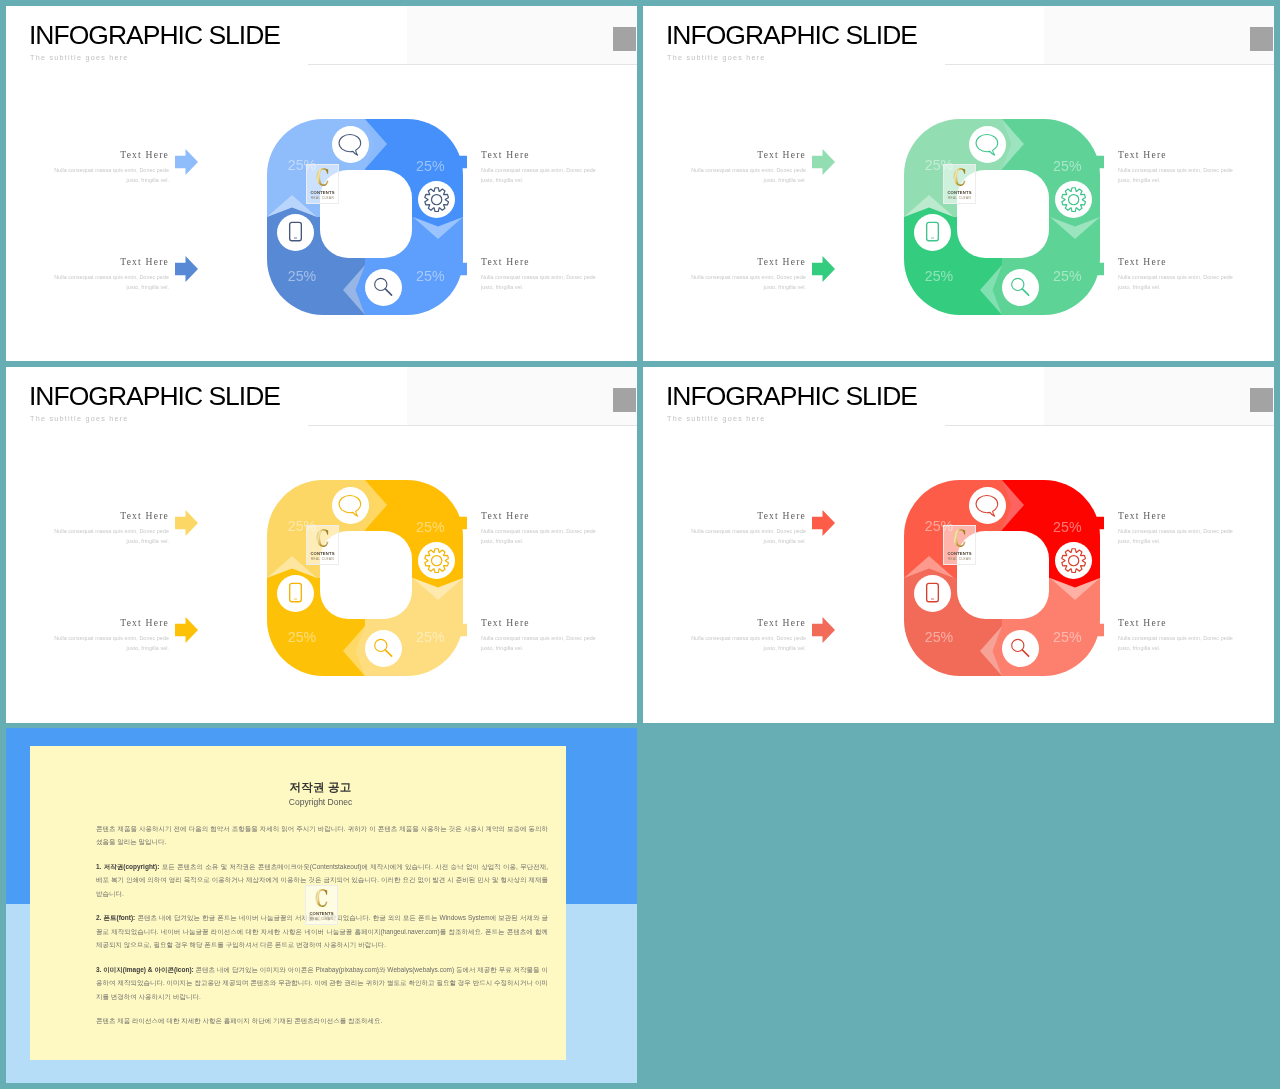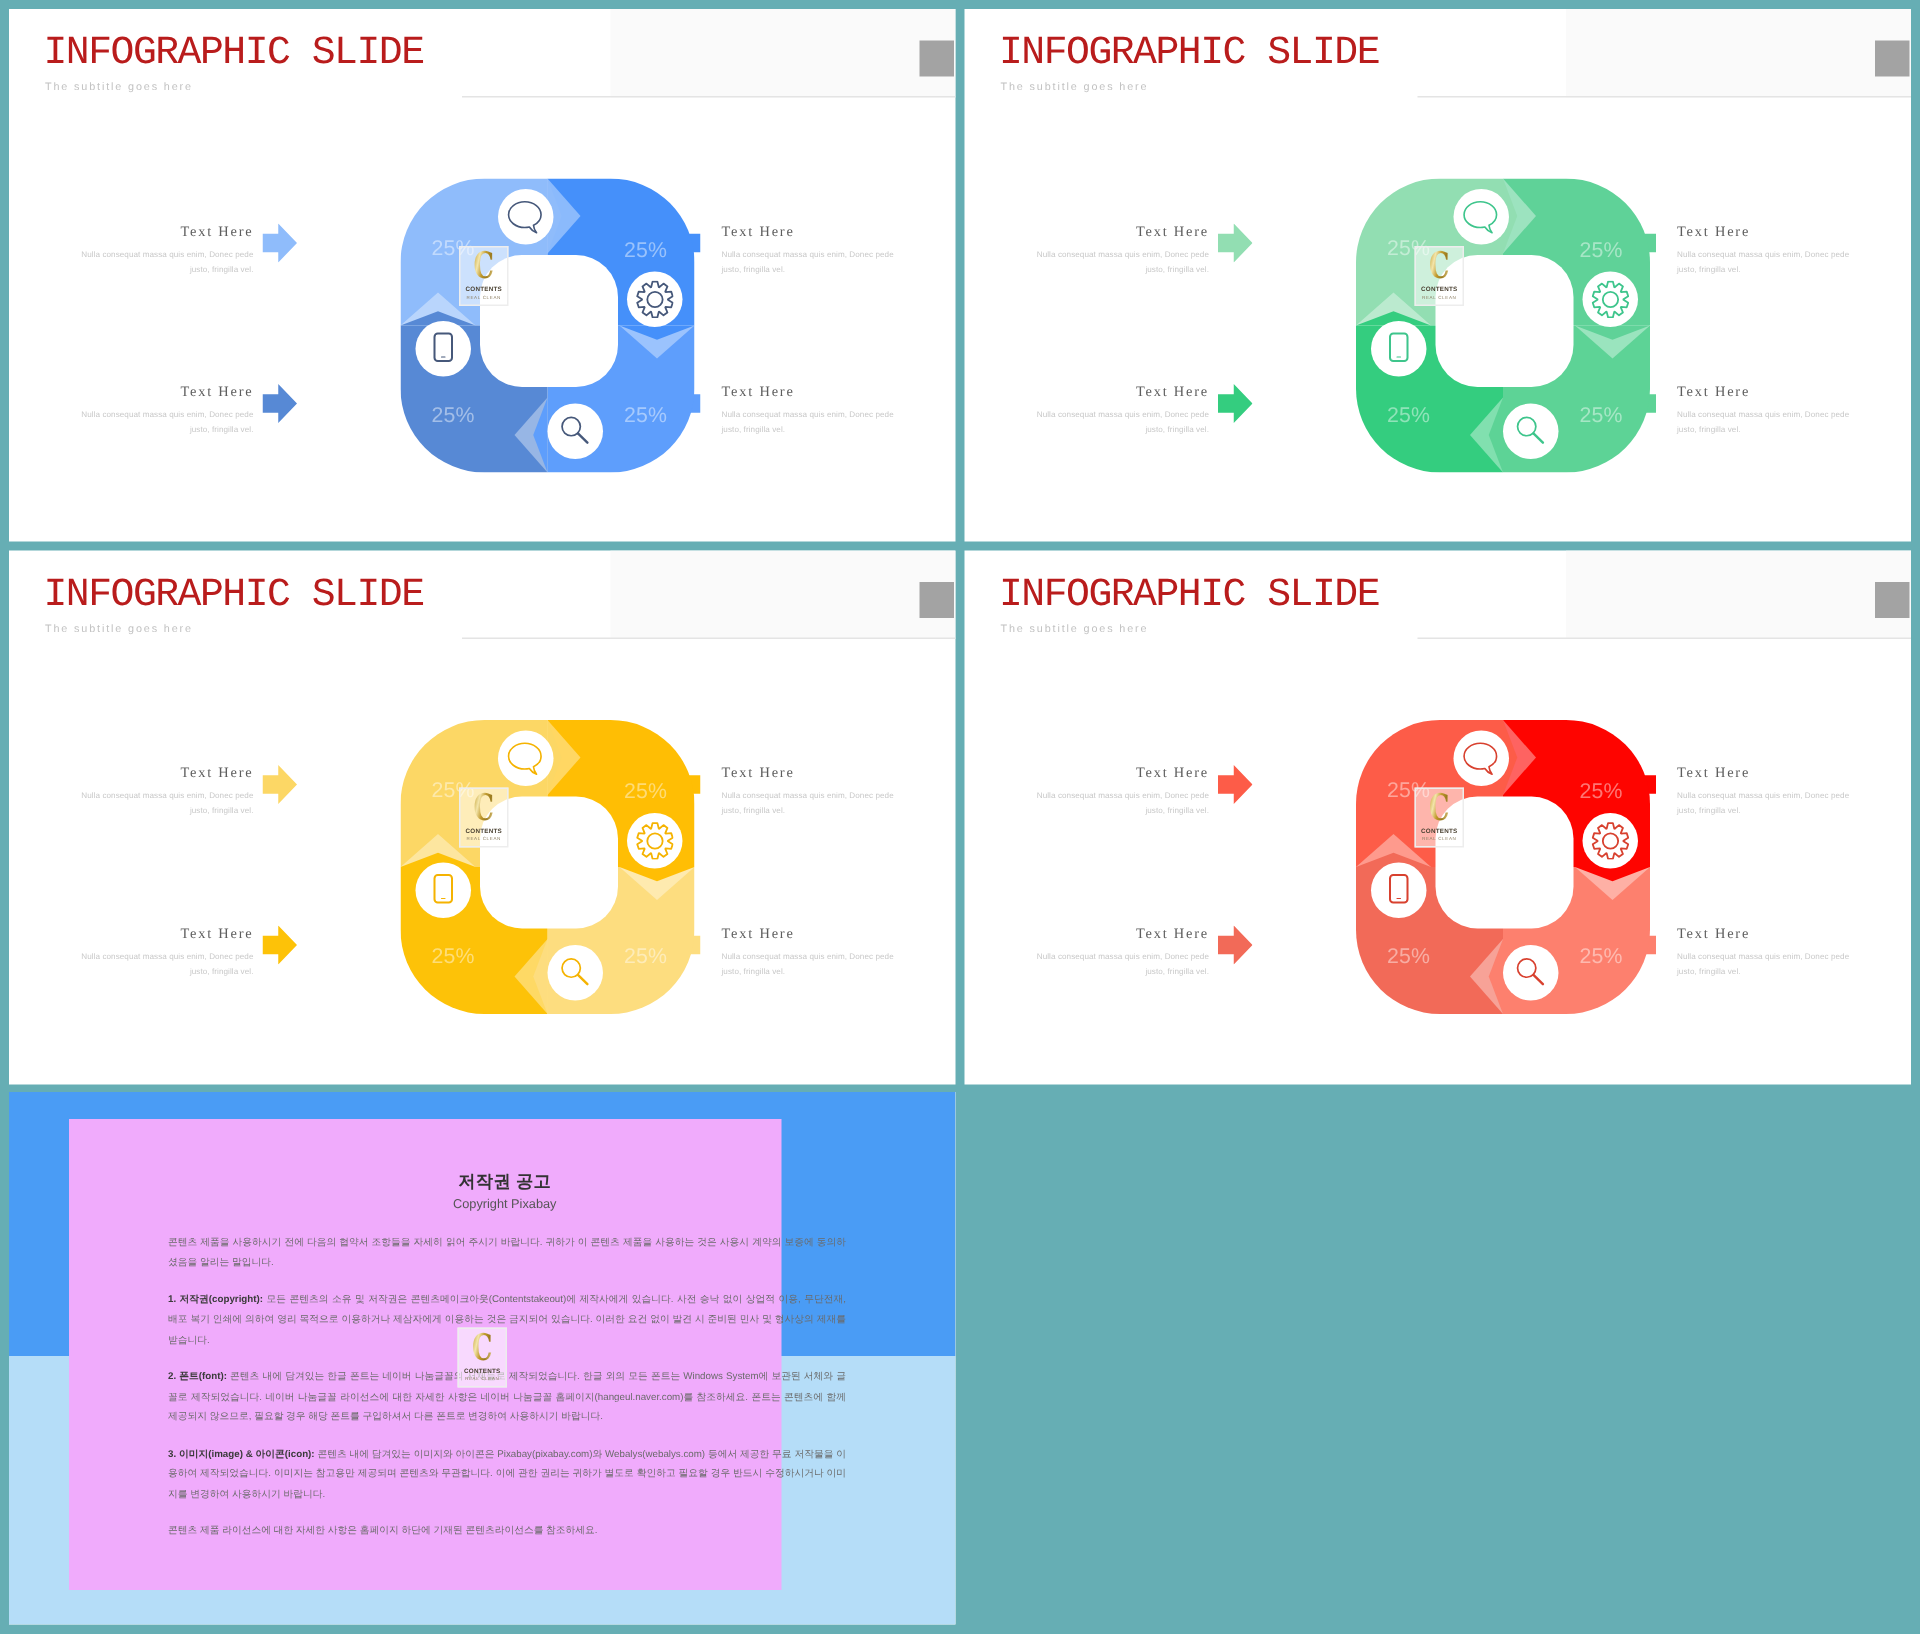"INFOGRAPHIC SLIDE" .title { color: #b91c1c -> #000000; font-family: Liberation Mono, monospace -> Liberation Sans, sans-serif }
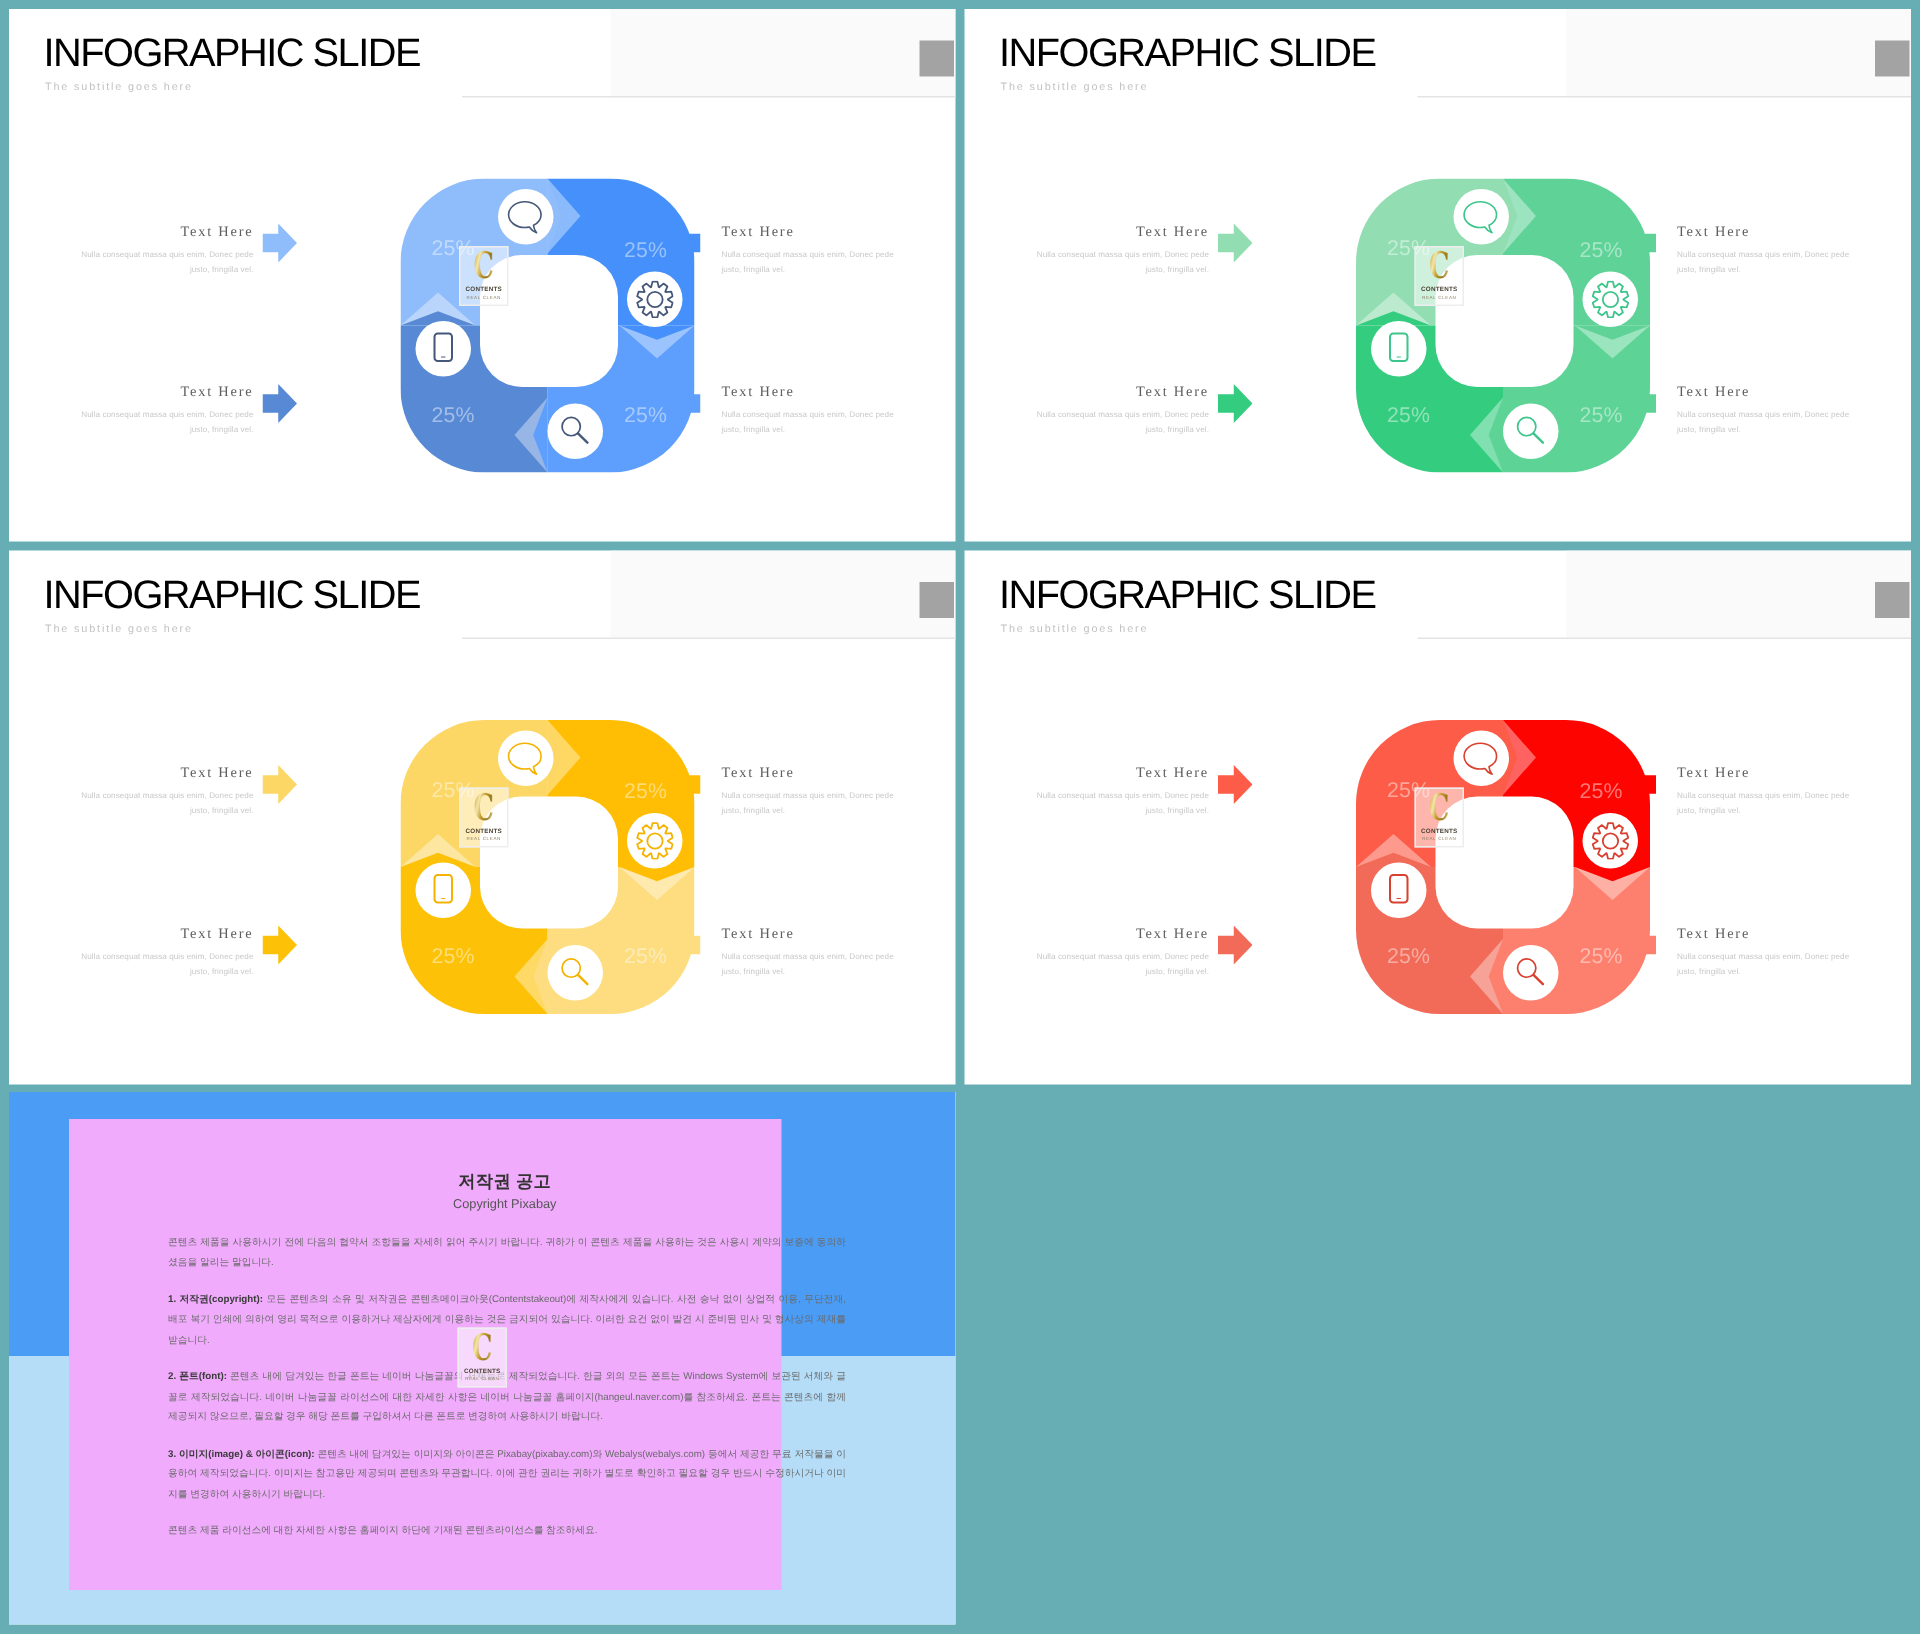"저작권 공고" .s5paper { background: #f0abfc -> #fef9c3; margin-left: 16px -> none; width: 475px -> 536px }
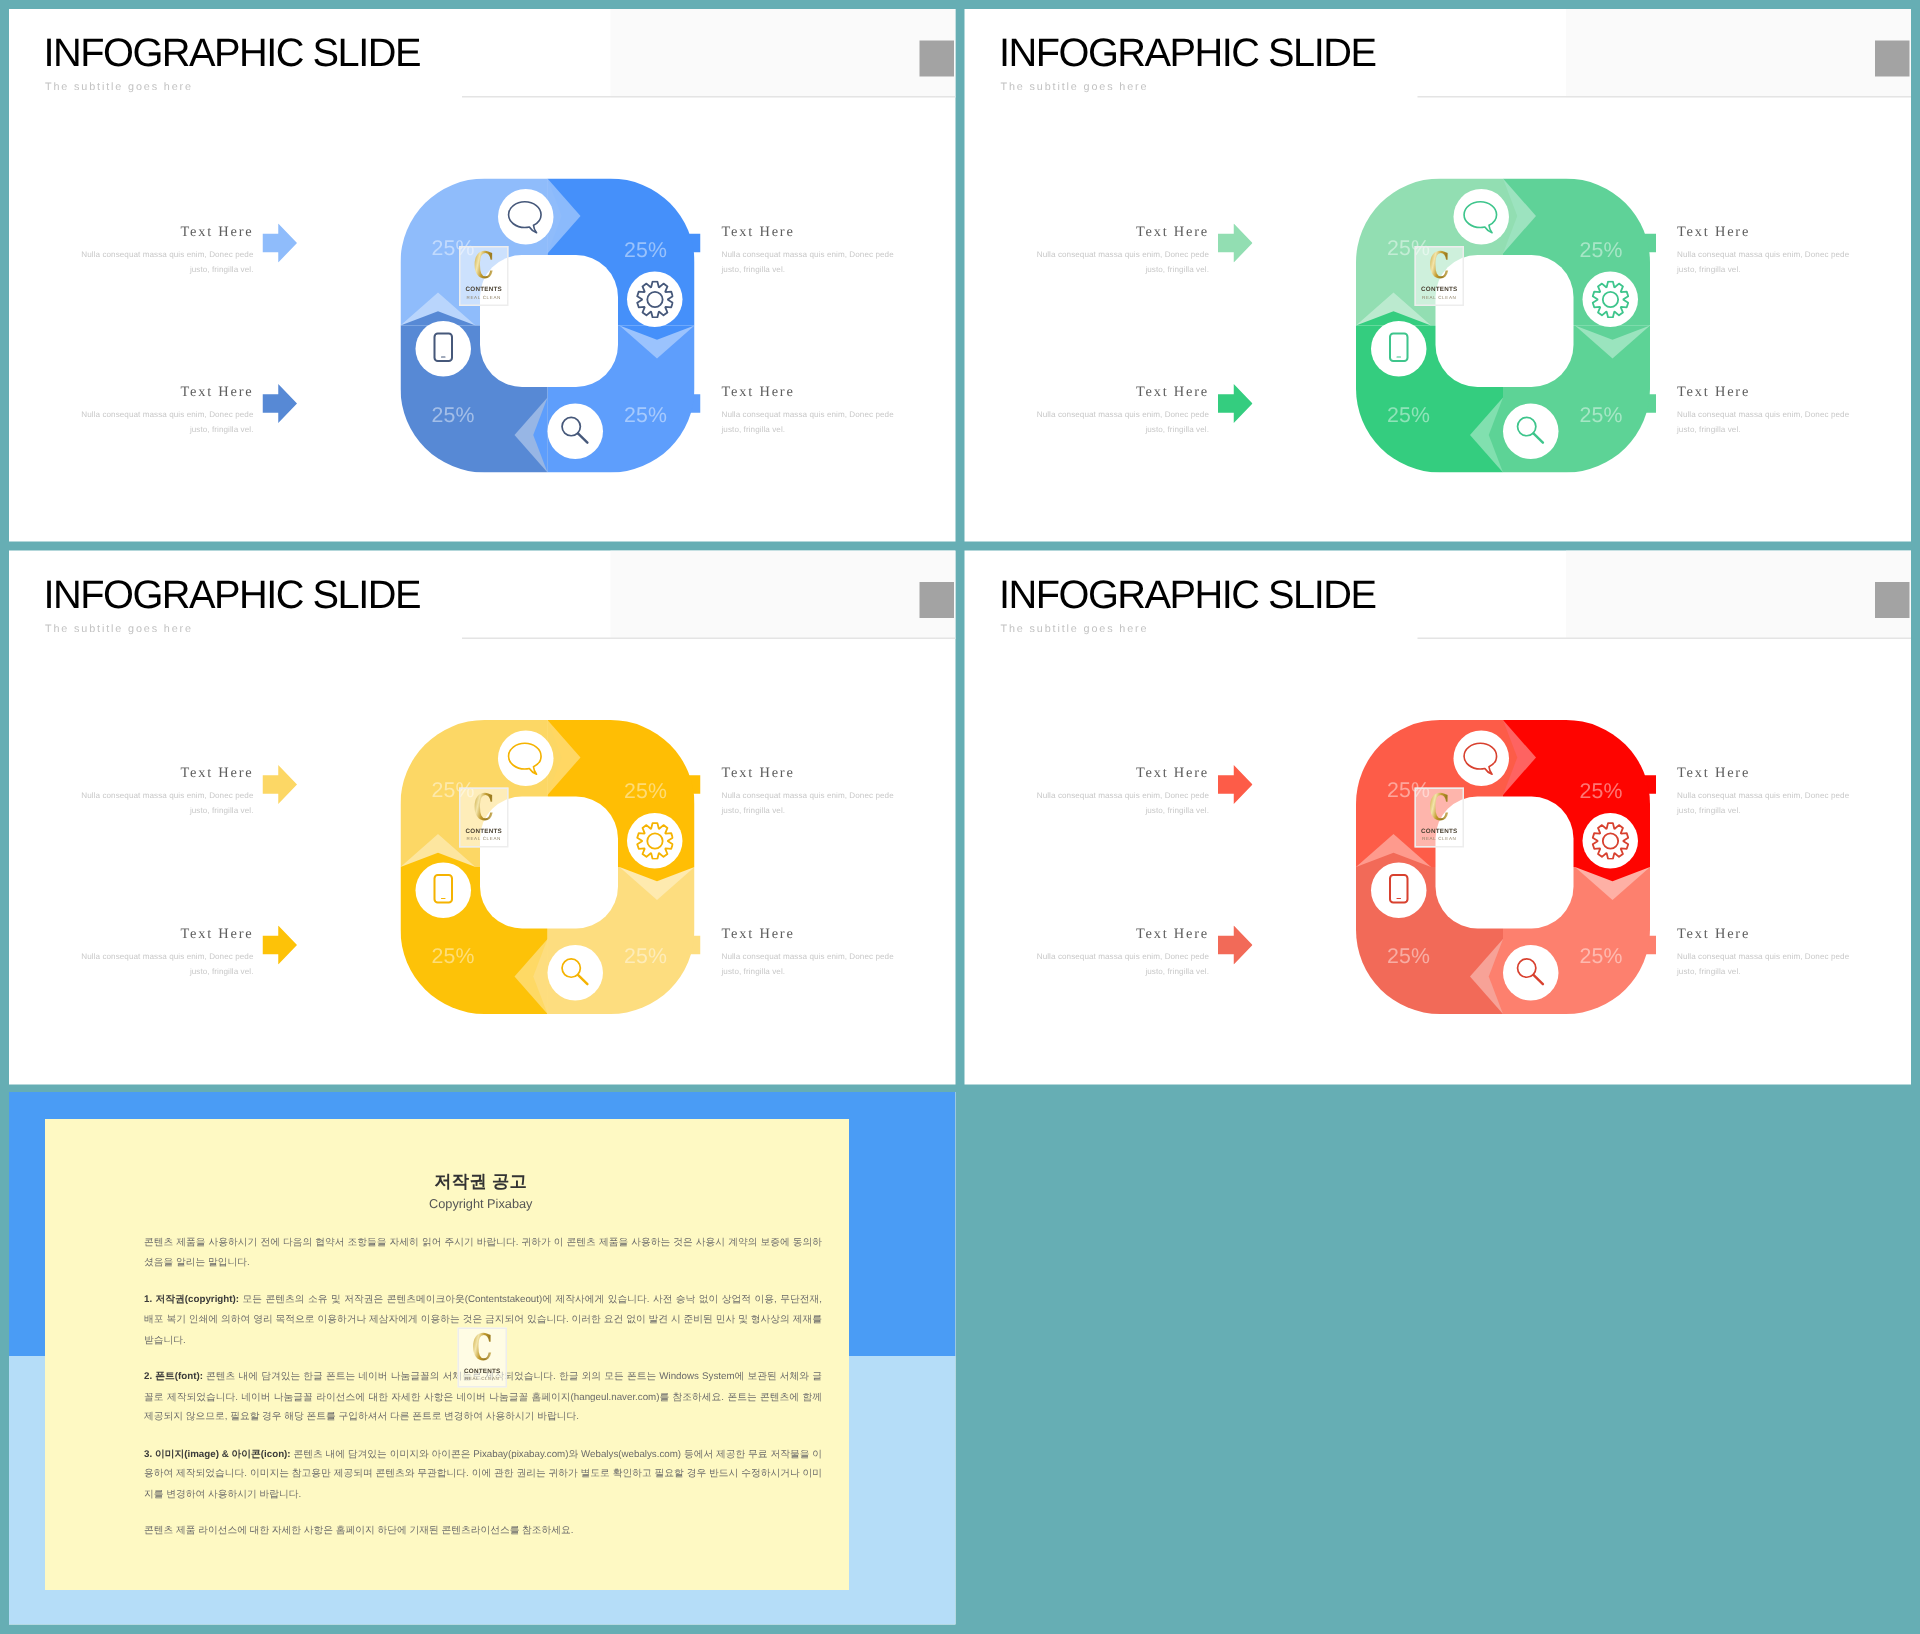"Copyright Pixabay" div.cnSub { text: Pixabay -> Donec }
